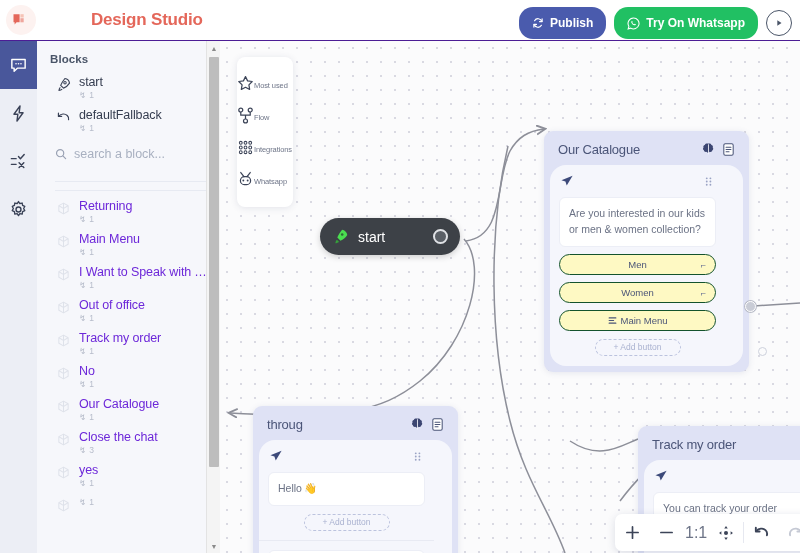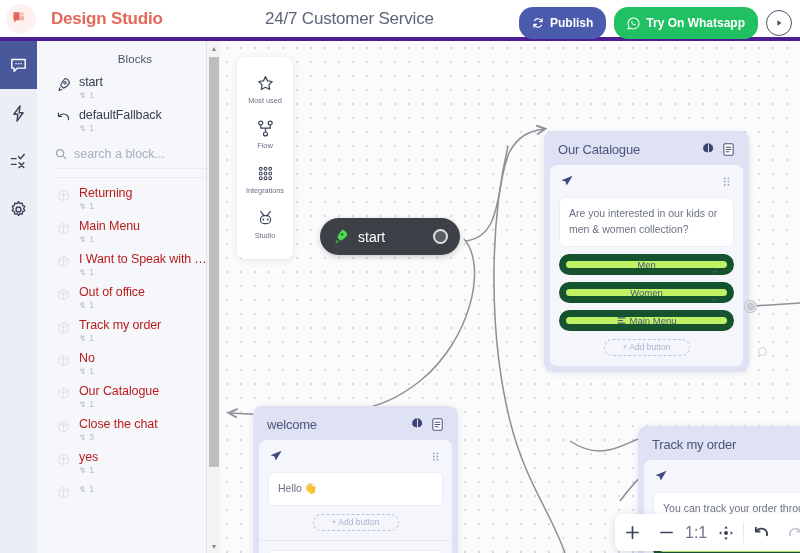"Design Studio" .header { border-bottom: 4px solid #4c1d95 -> 1px solid #4c1d95; gap: none -> 40px }
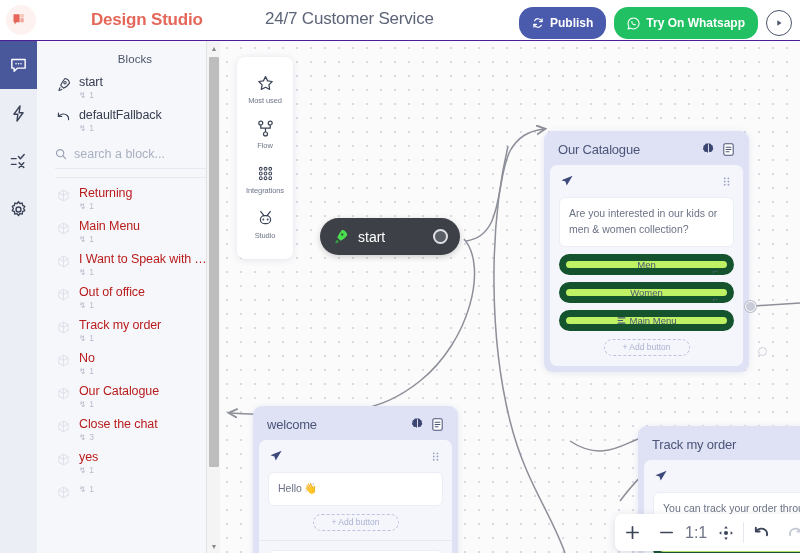"24/7 Customer Service" div.flow-title { html: <div>24/7 Customer Service</div> -> none }
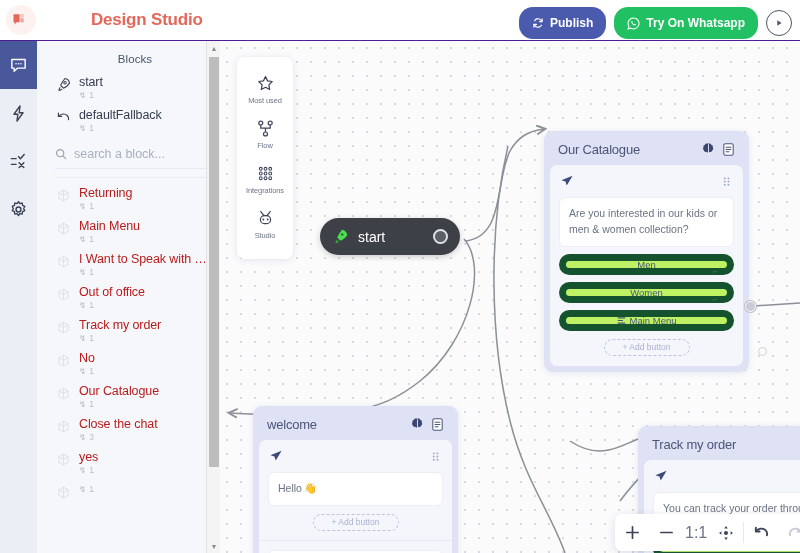"Blocks" .sb-title { font-weight: normal -> bold; text-align: center -> none }
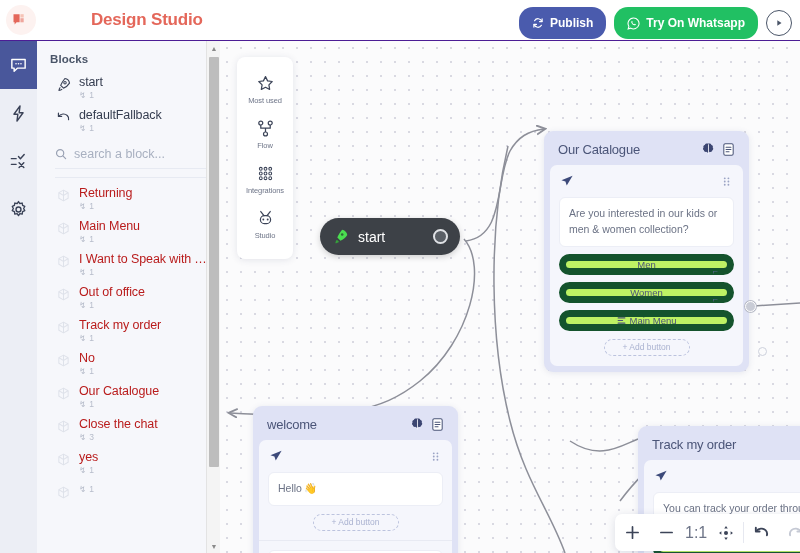"Most used" .pal-item { flex-direction: column -> row }
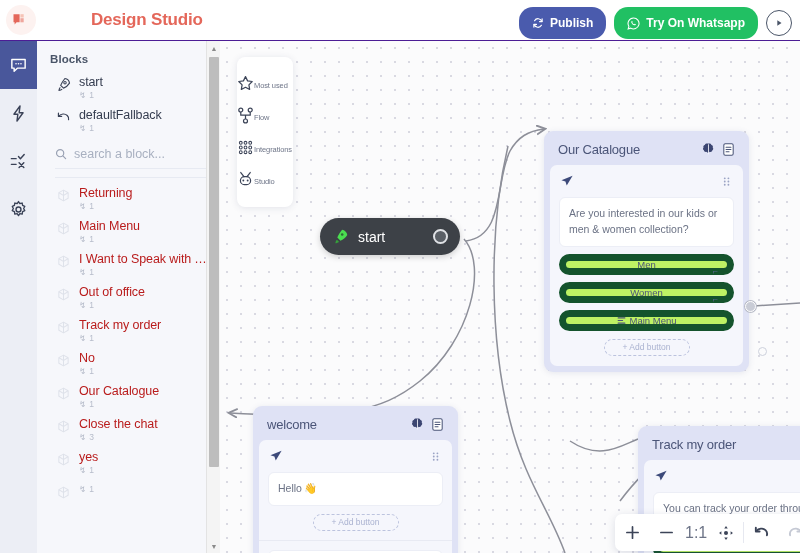"search a block..." .search-row { padding-bottom: 7px -> 20px }
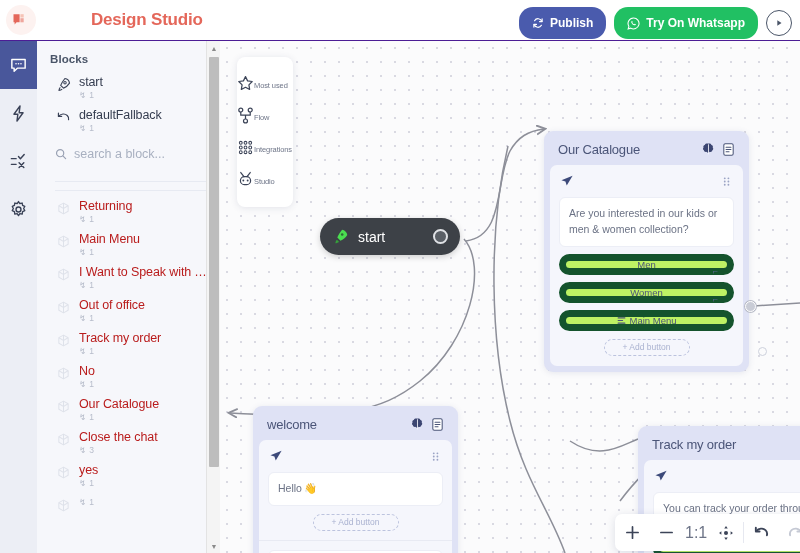"Studio" div.pal-label { text: Studio -> Whatsapp }
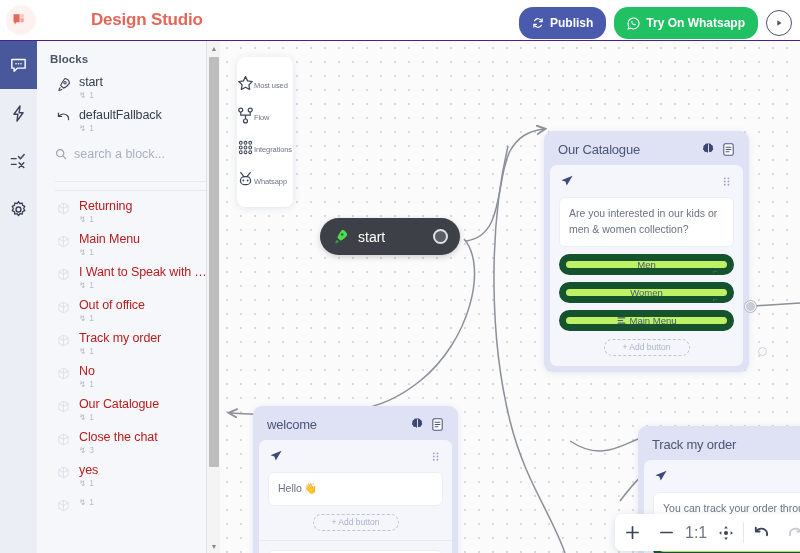"Returning" .blk.dim .blk-name { color: #b91c1c -> #6d28d9 }
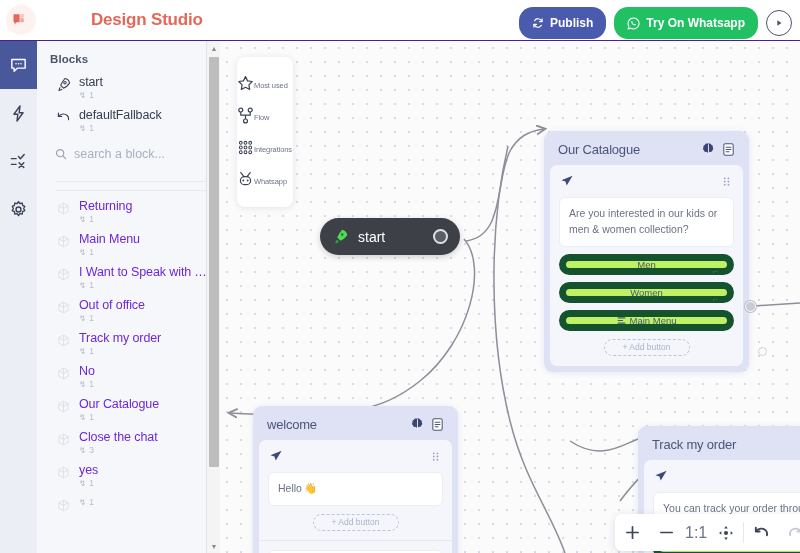"Are you interested in our" .card-body { border-radius: 7px -> 16px; padding: 9px 9px 10px 9px -> 9px 27px 10px 9px }
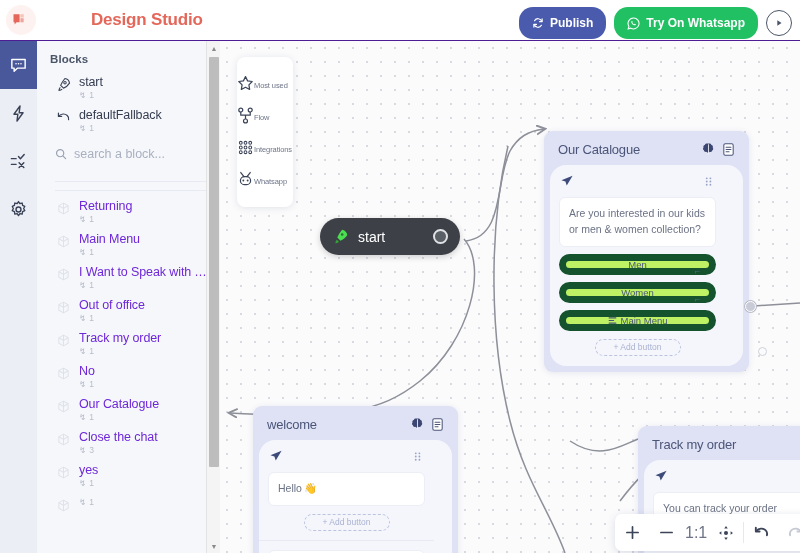"Men" .opt-btn { background: #bef264 -> #fef9c3; border: 7px solid #14532d -> 1px solid #14532d }
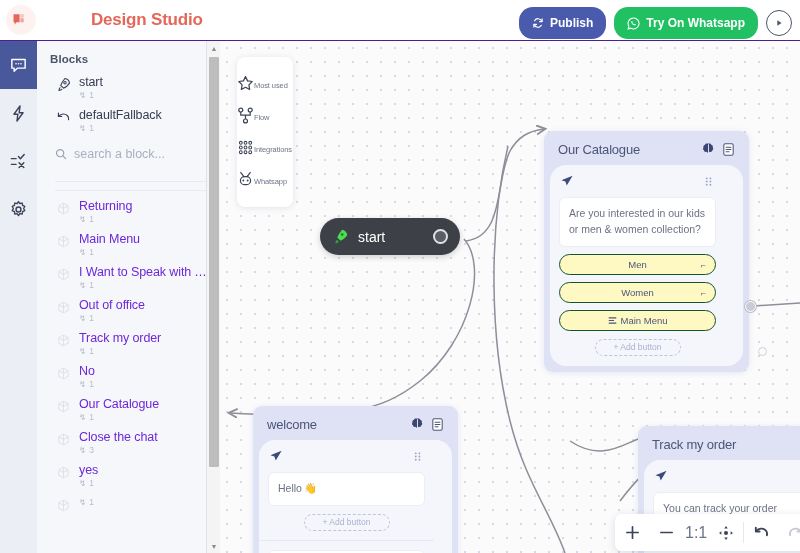"welcome" div.card-title { text: welcome -> throug }
